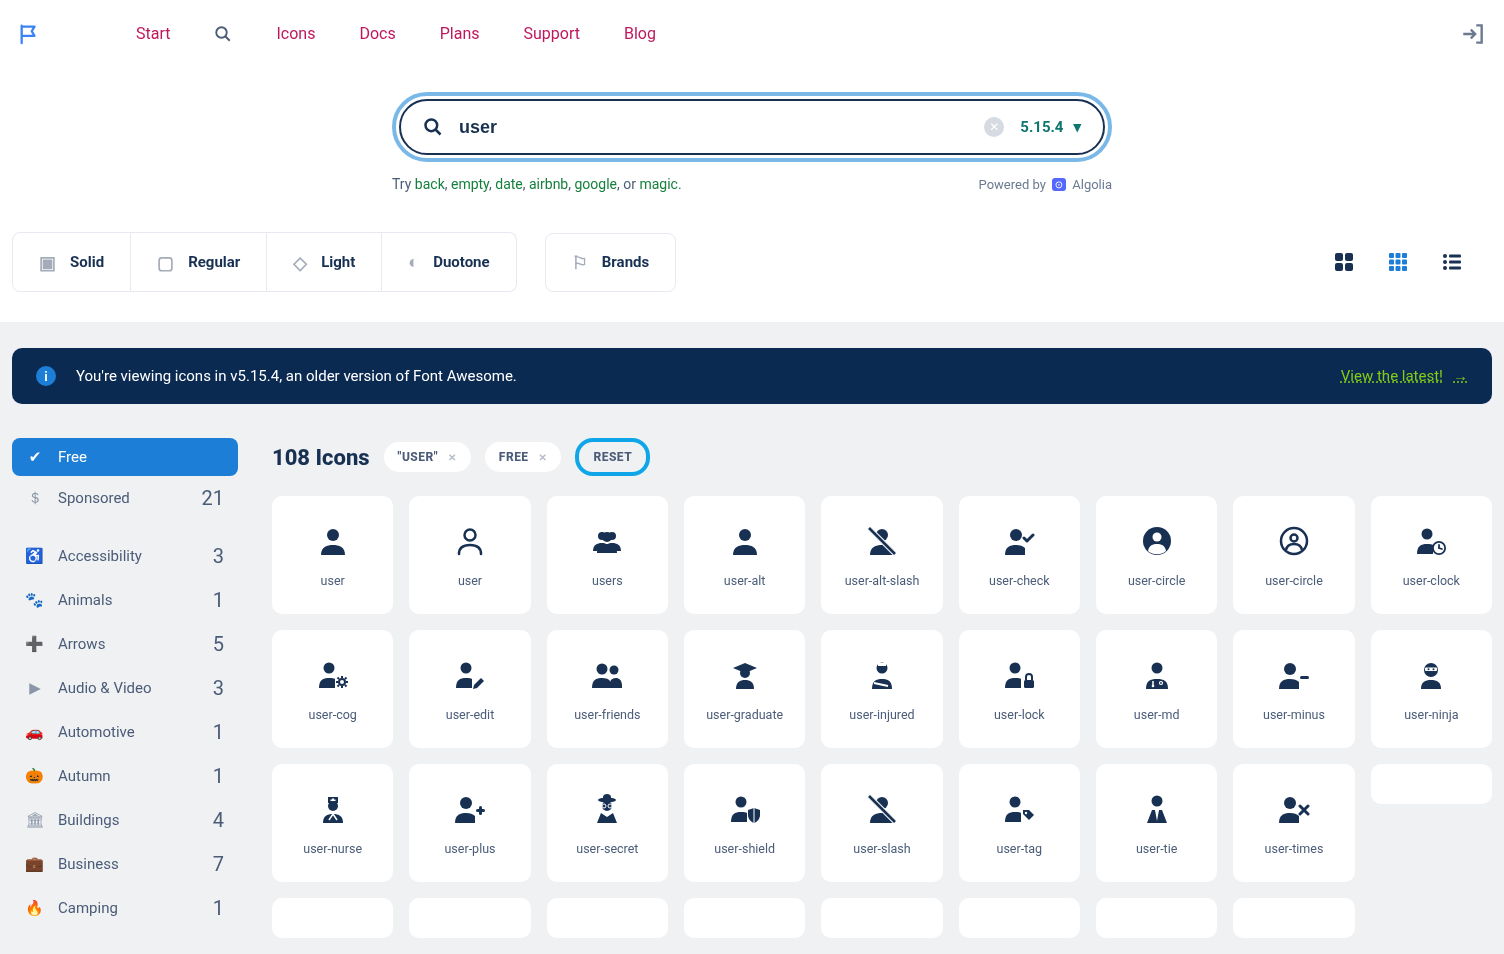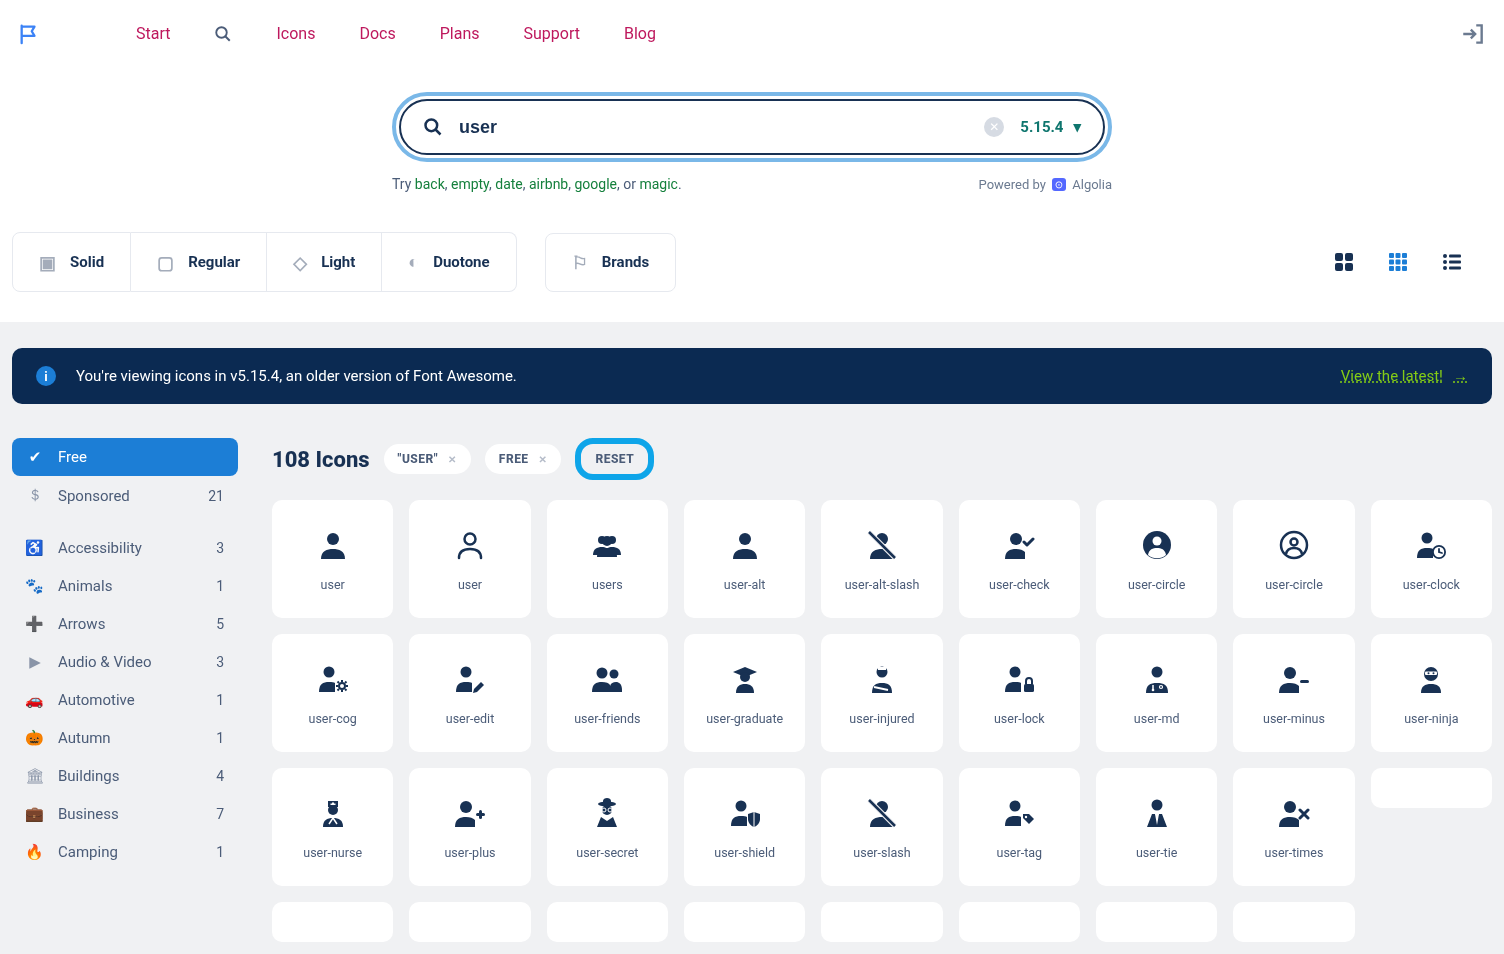"RESET" .pill.reset { border: 6px solid #0ea5e9 -> 4px solid #0ea5e9 }
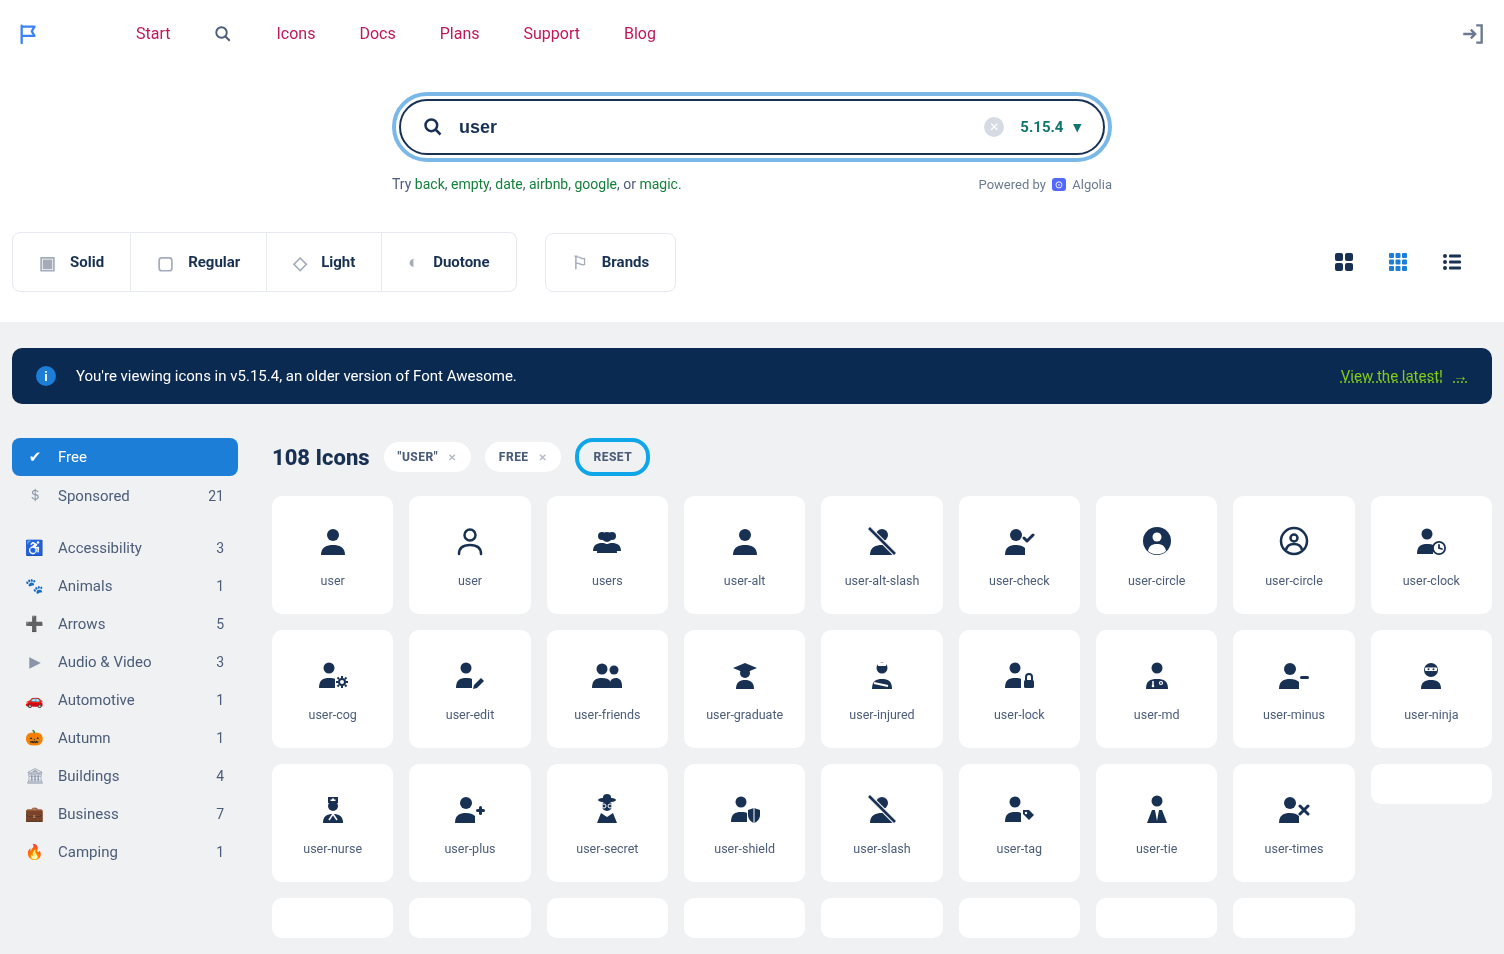"21" .side-item .cnt { font-size: 14px -> 20px }
